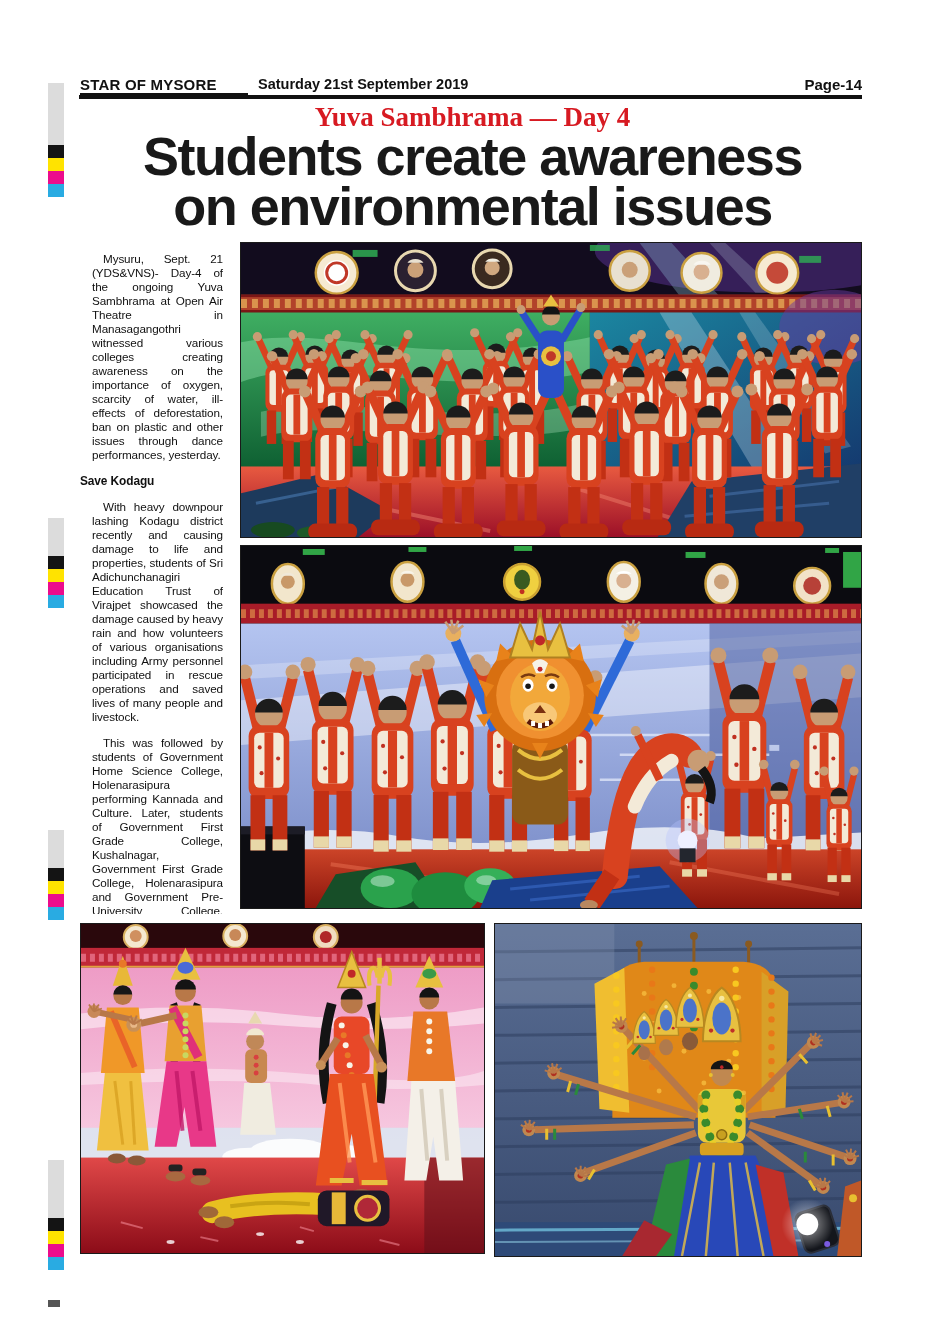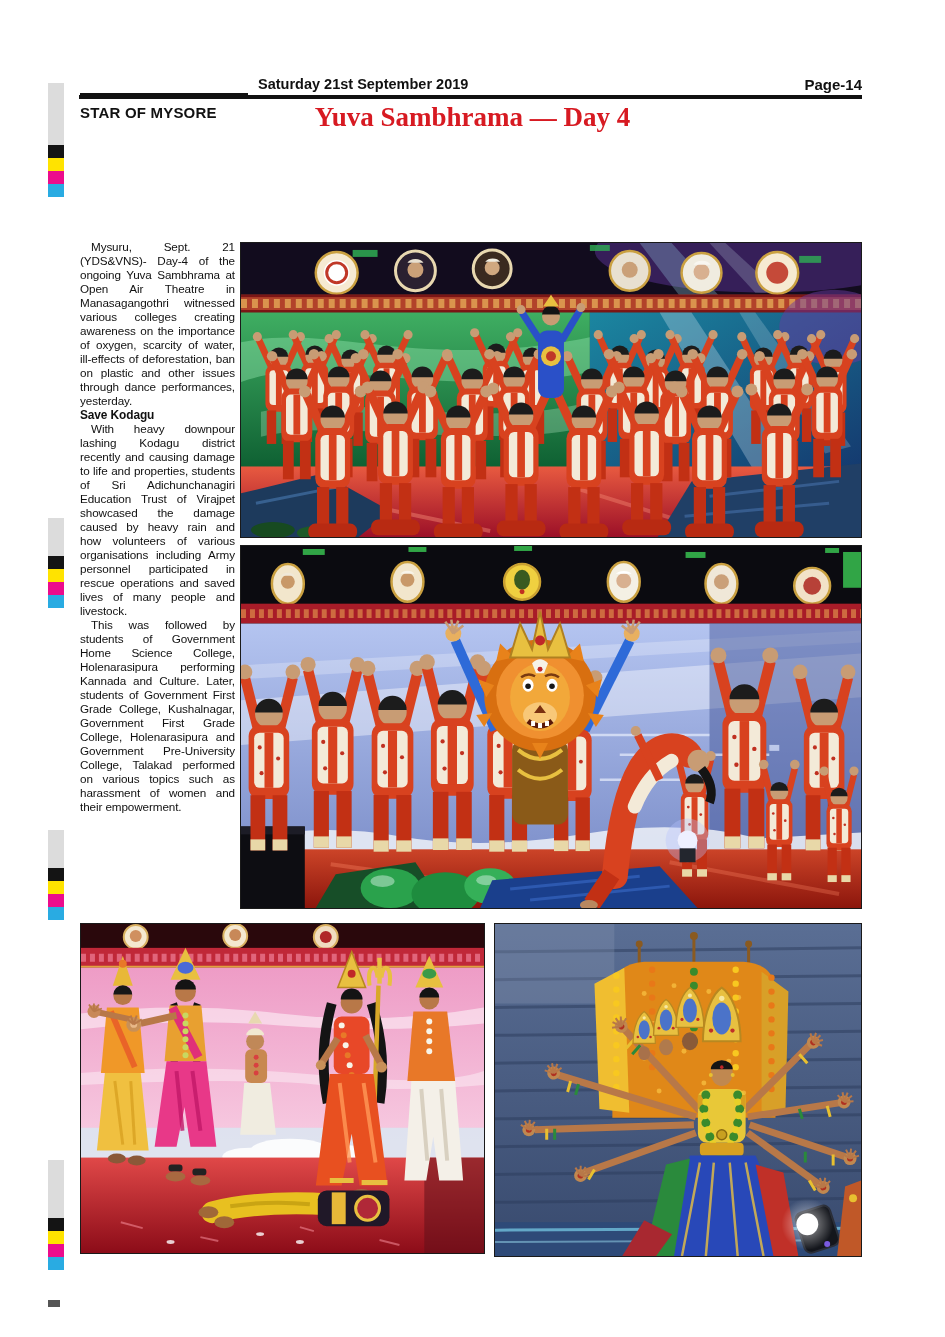"STAR OF MYSORE" .hdr-mast { margin-top: 28px -> none }
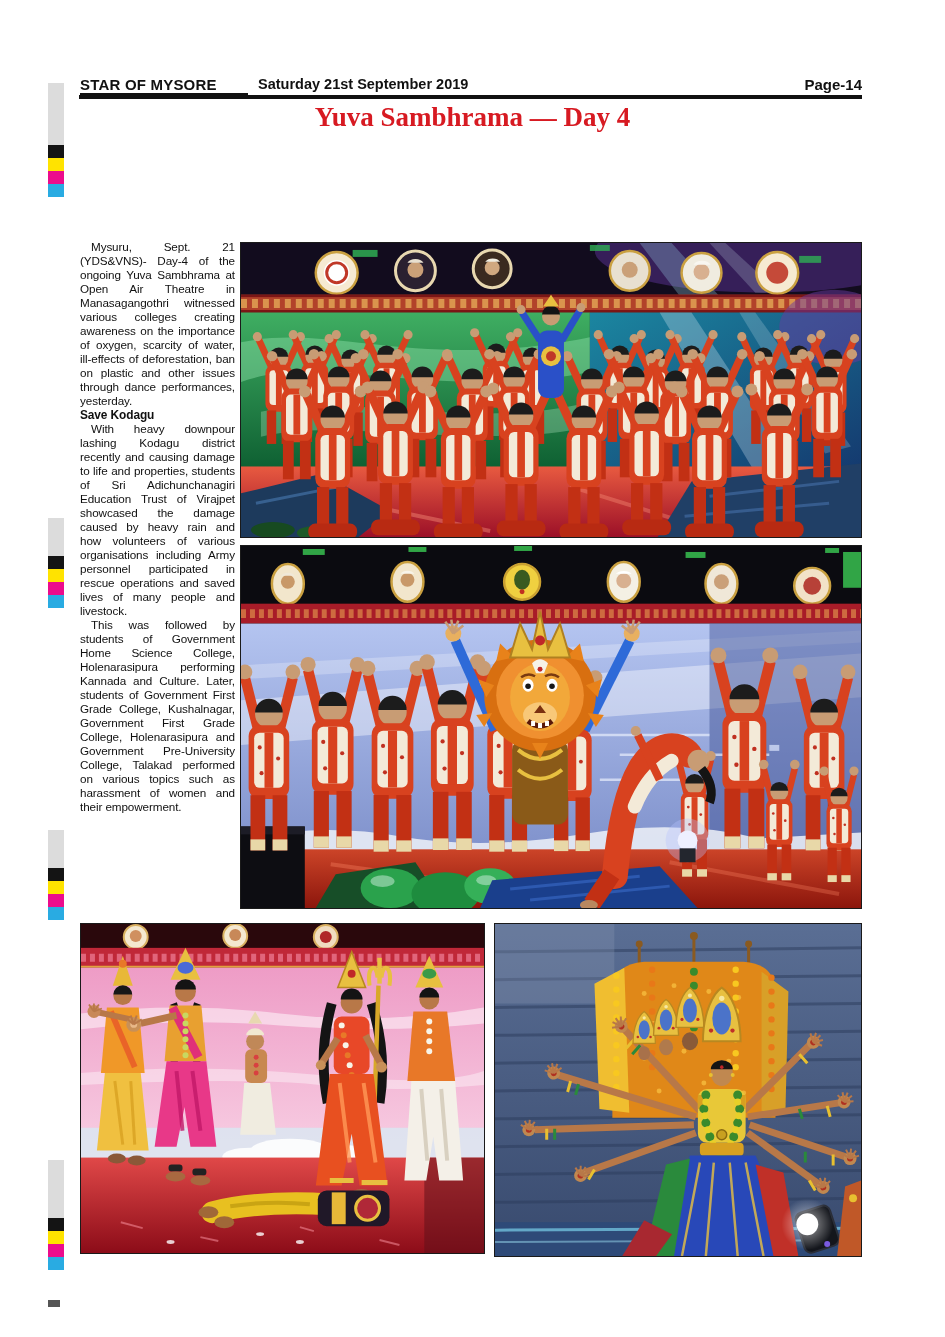"Students create awareness" div.headline { html: none -> <div> <span>Students create awareness</span><br> <span>on environmental issues</span> </div> }
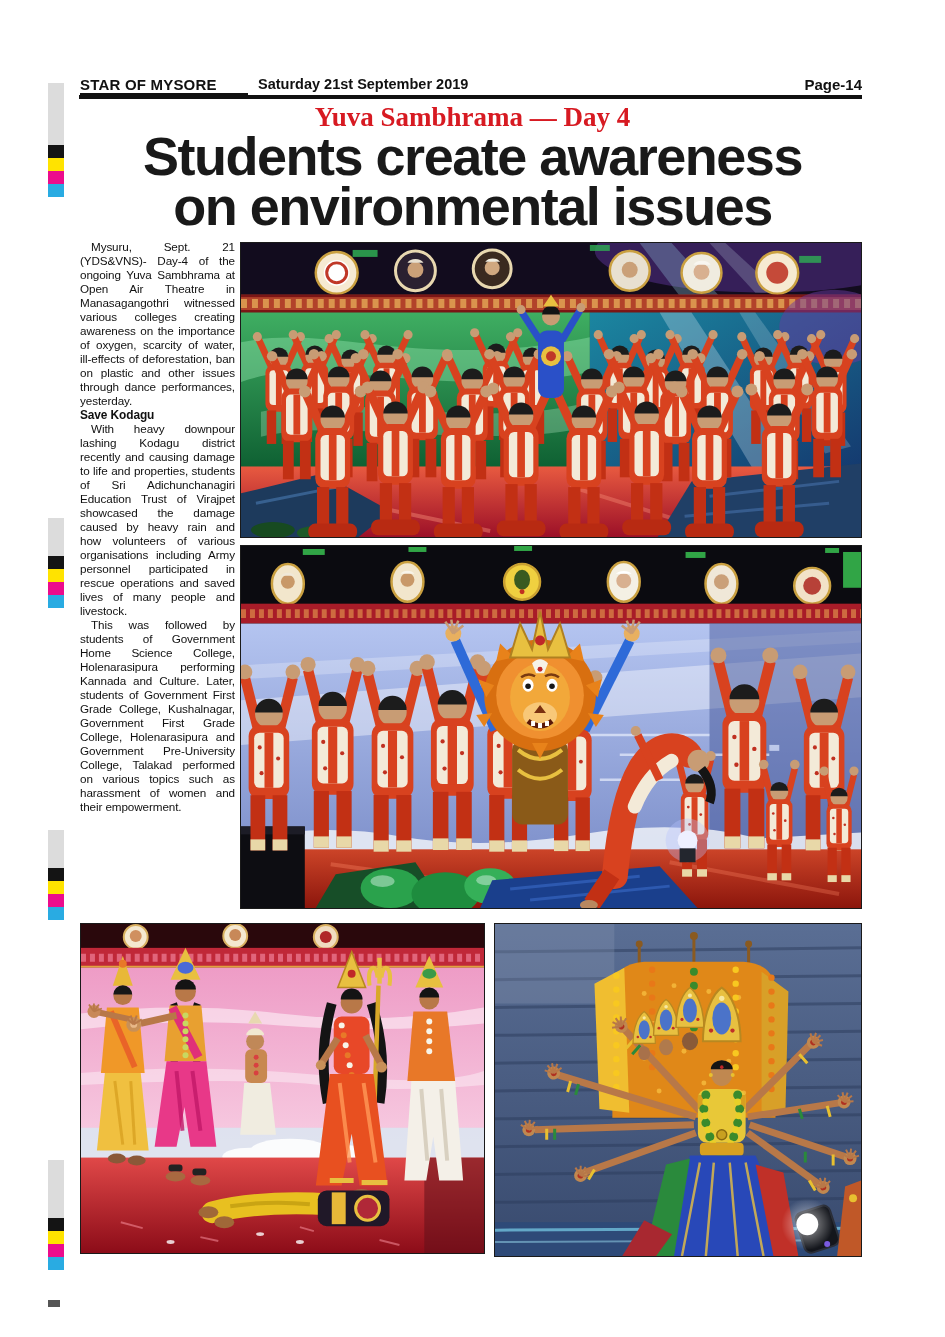"Mysuru, Sept. 21 (YDS&VNS)- Day-4" .article p { margin: 0 -> 12px }
